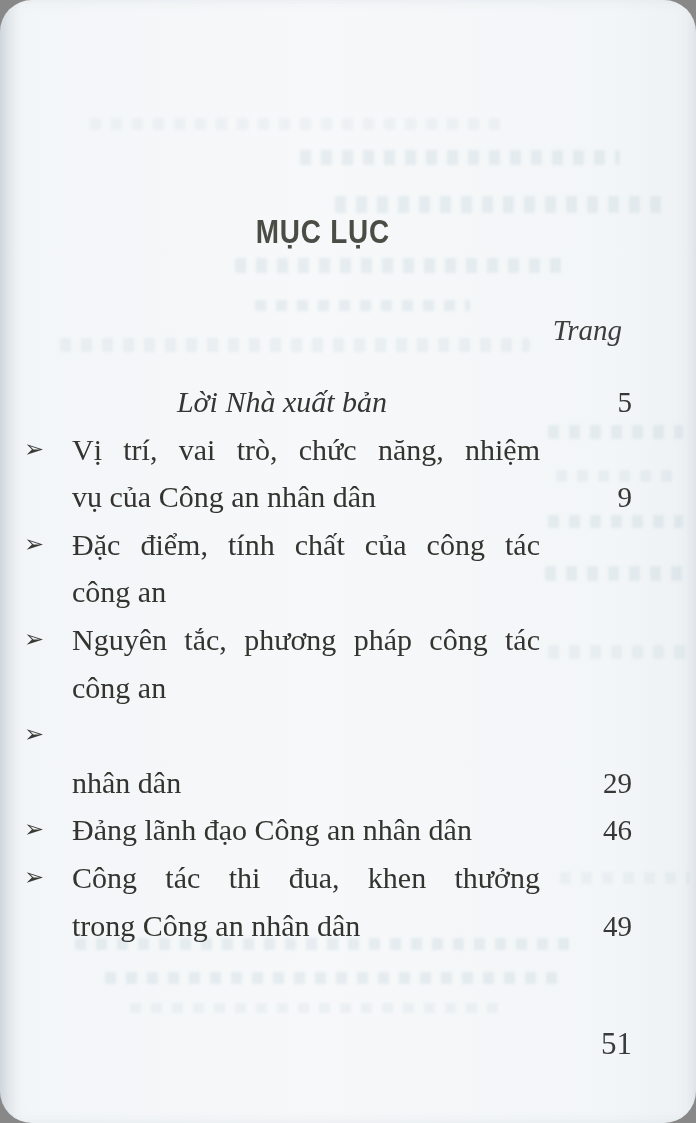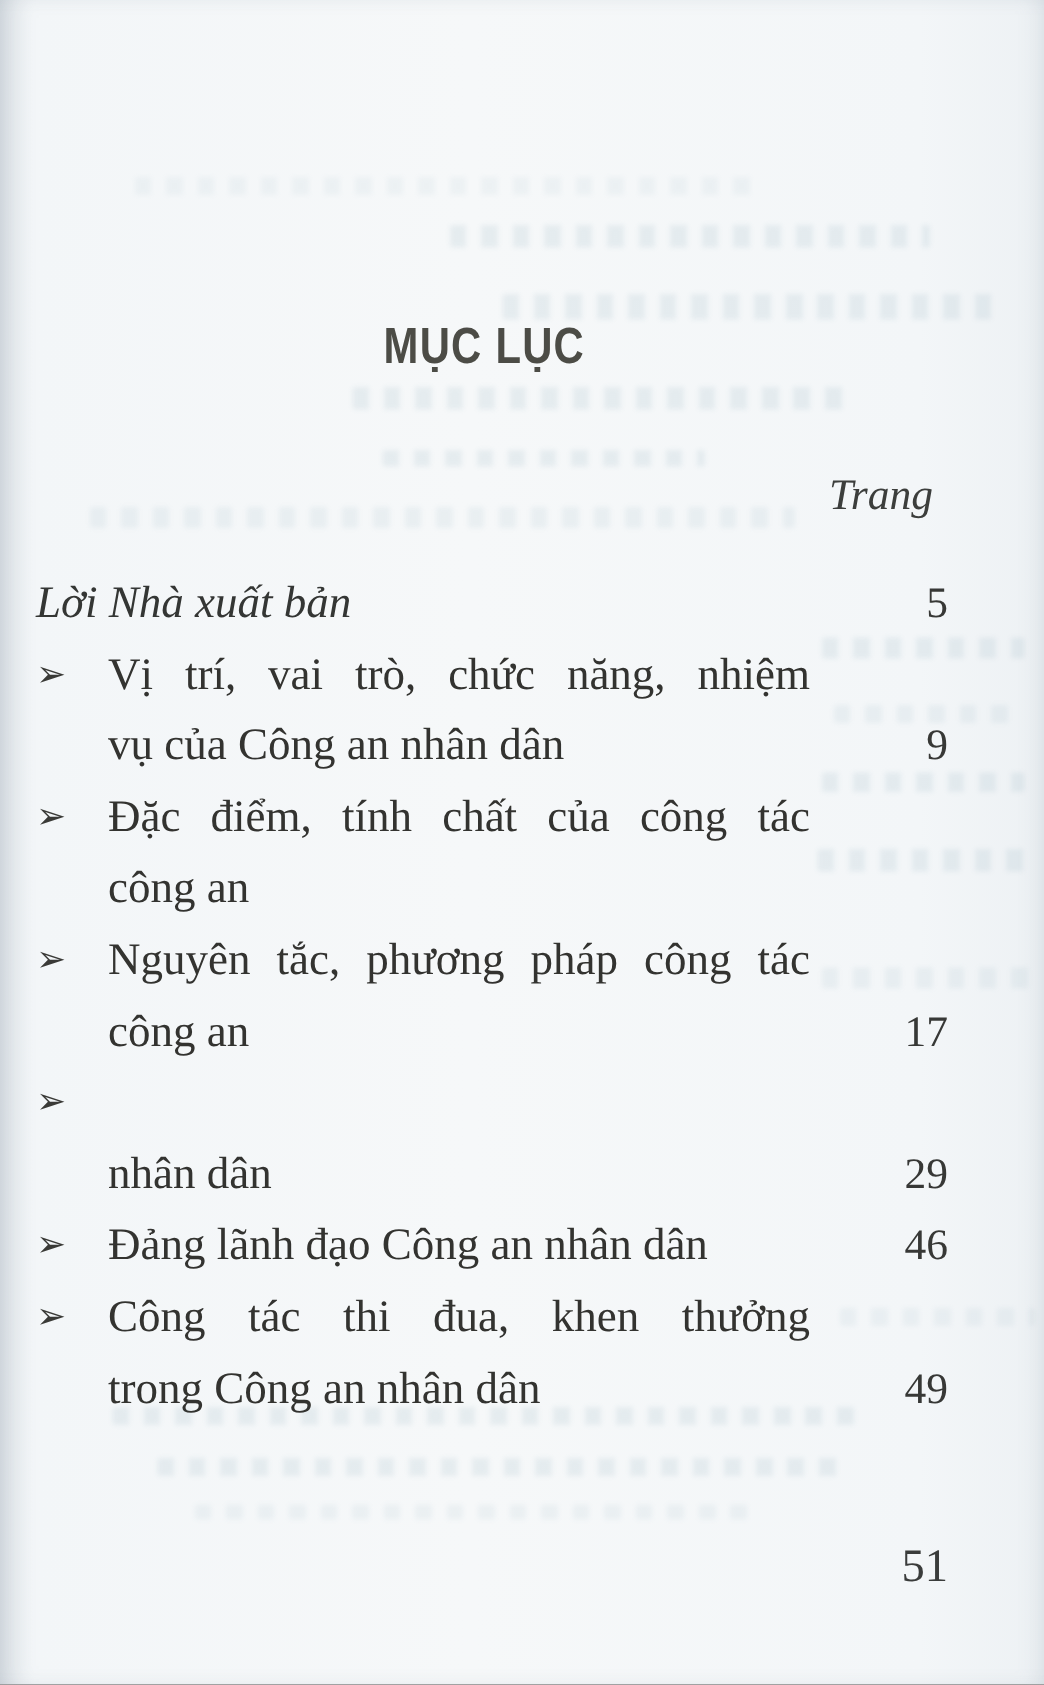"MỤC LỤC" #page { border-radius: none -> 32px }
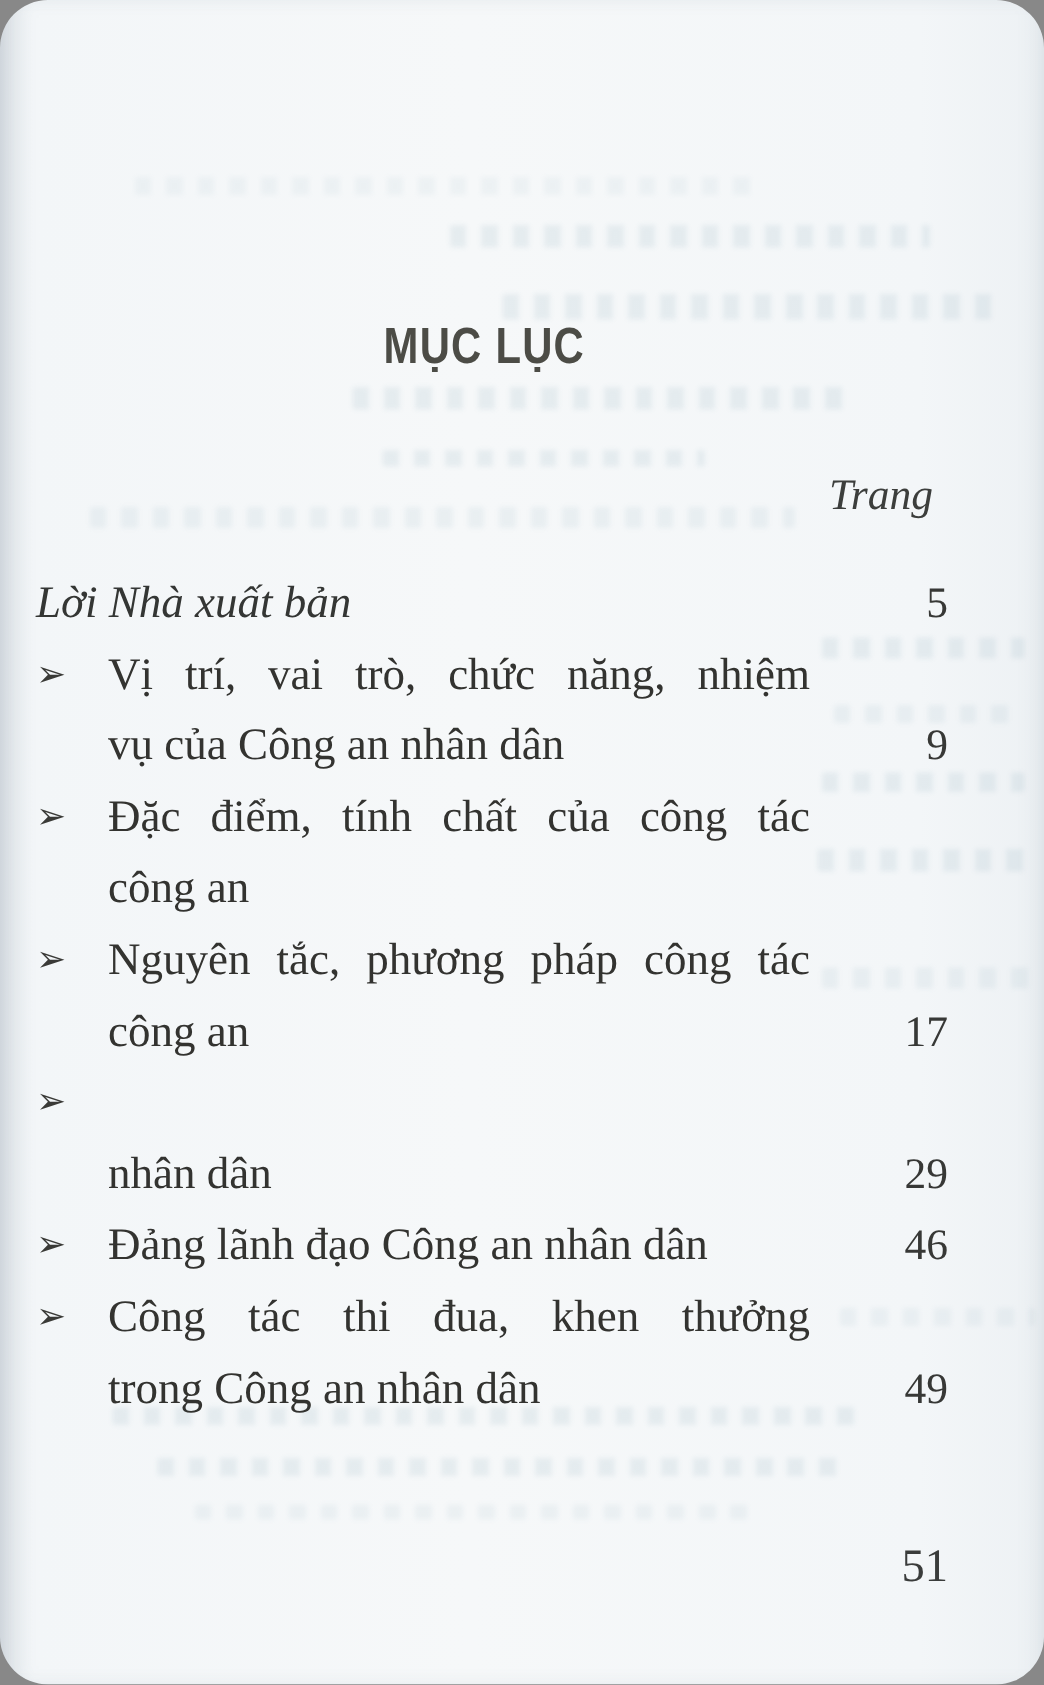"Lời Nhà xuất bản" .t.italic { text-align: none -> center }
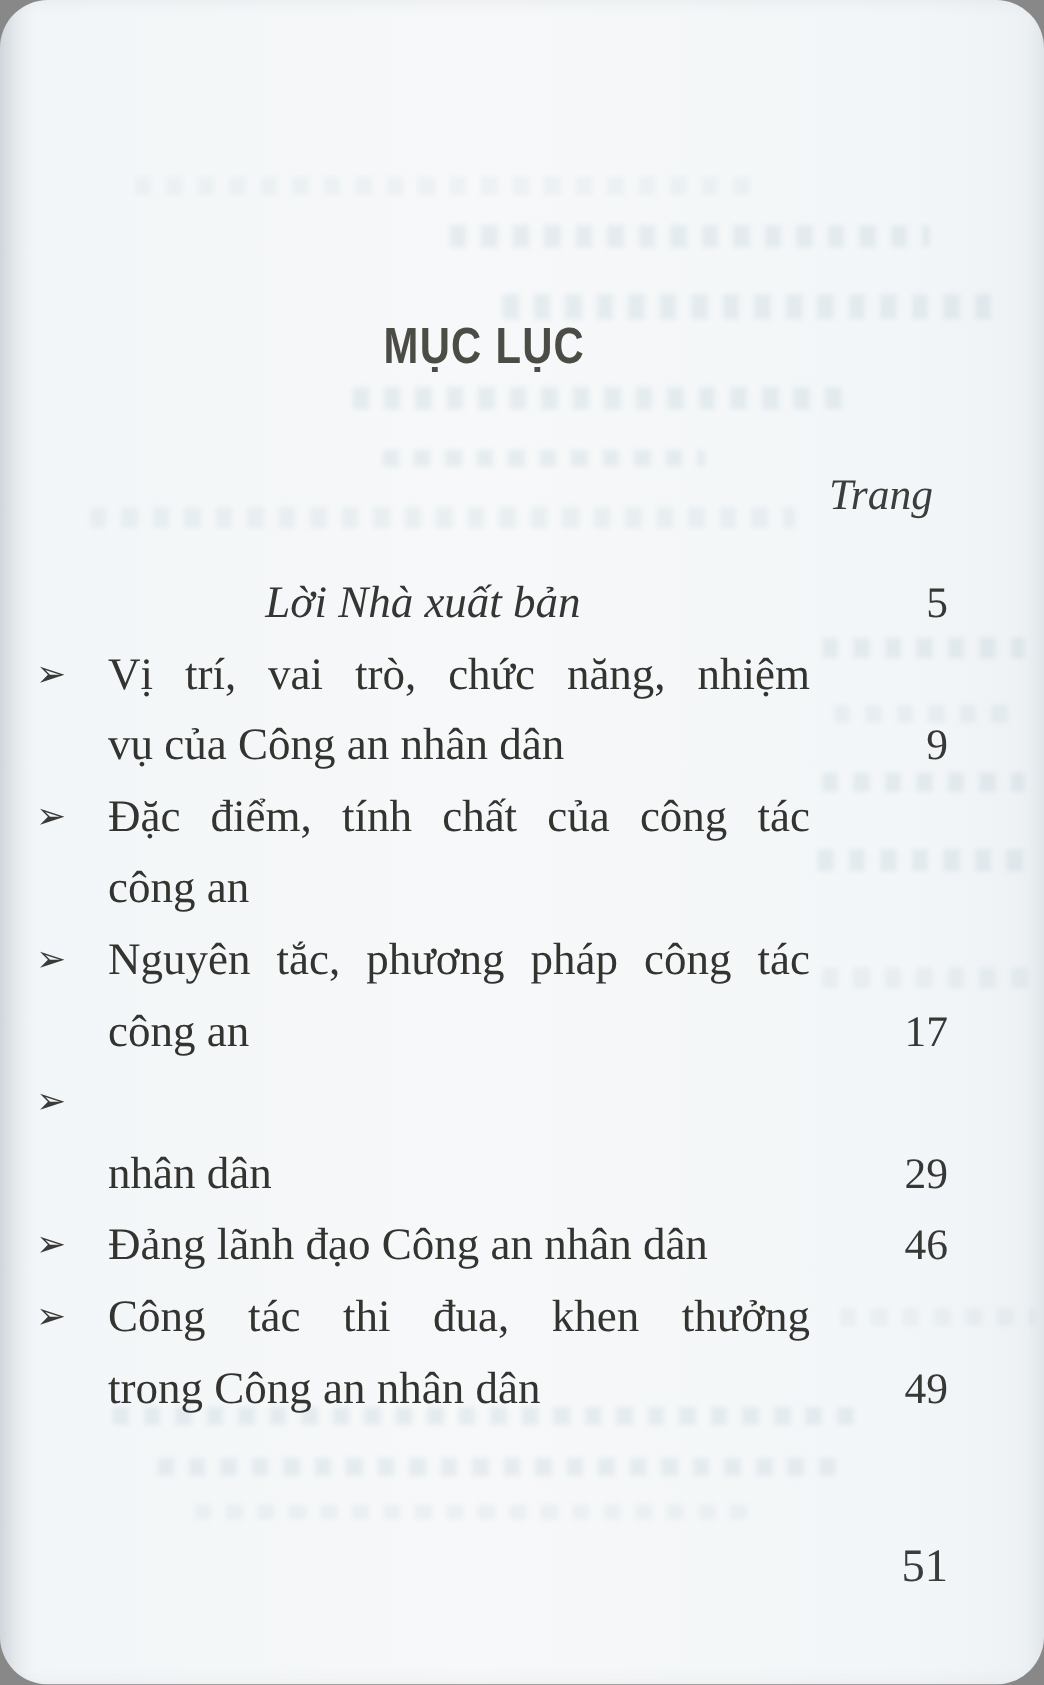"17" span.pg { html: <span>17</span> -> none }
